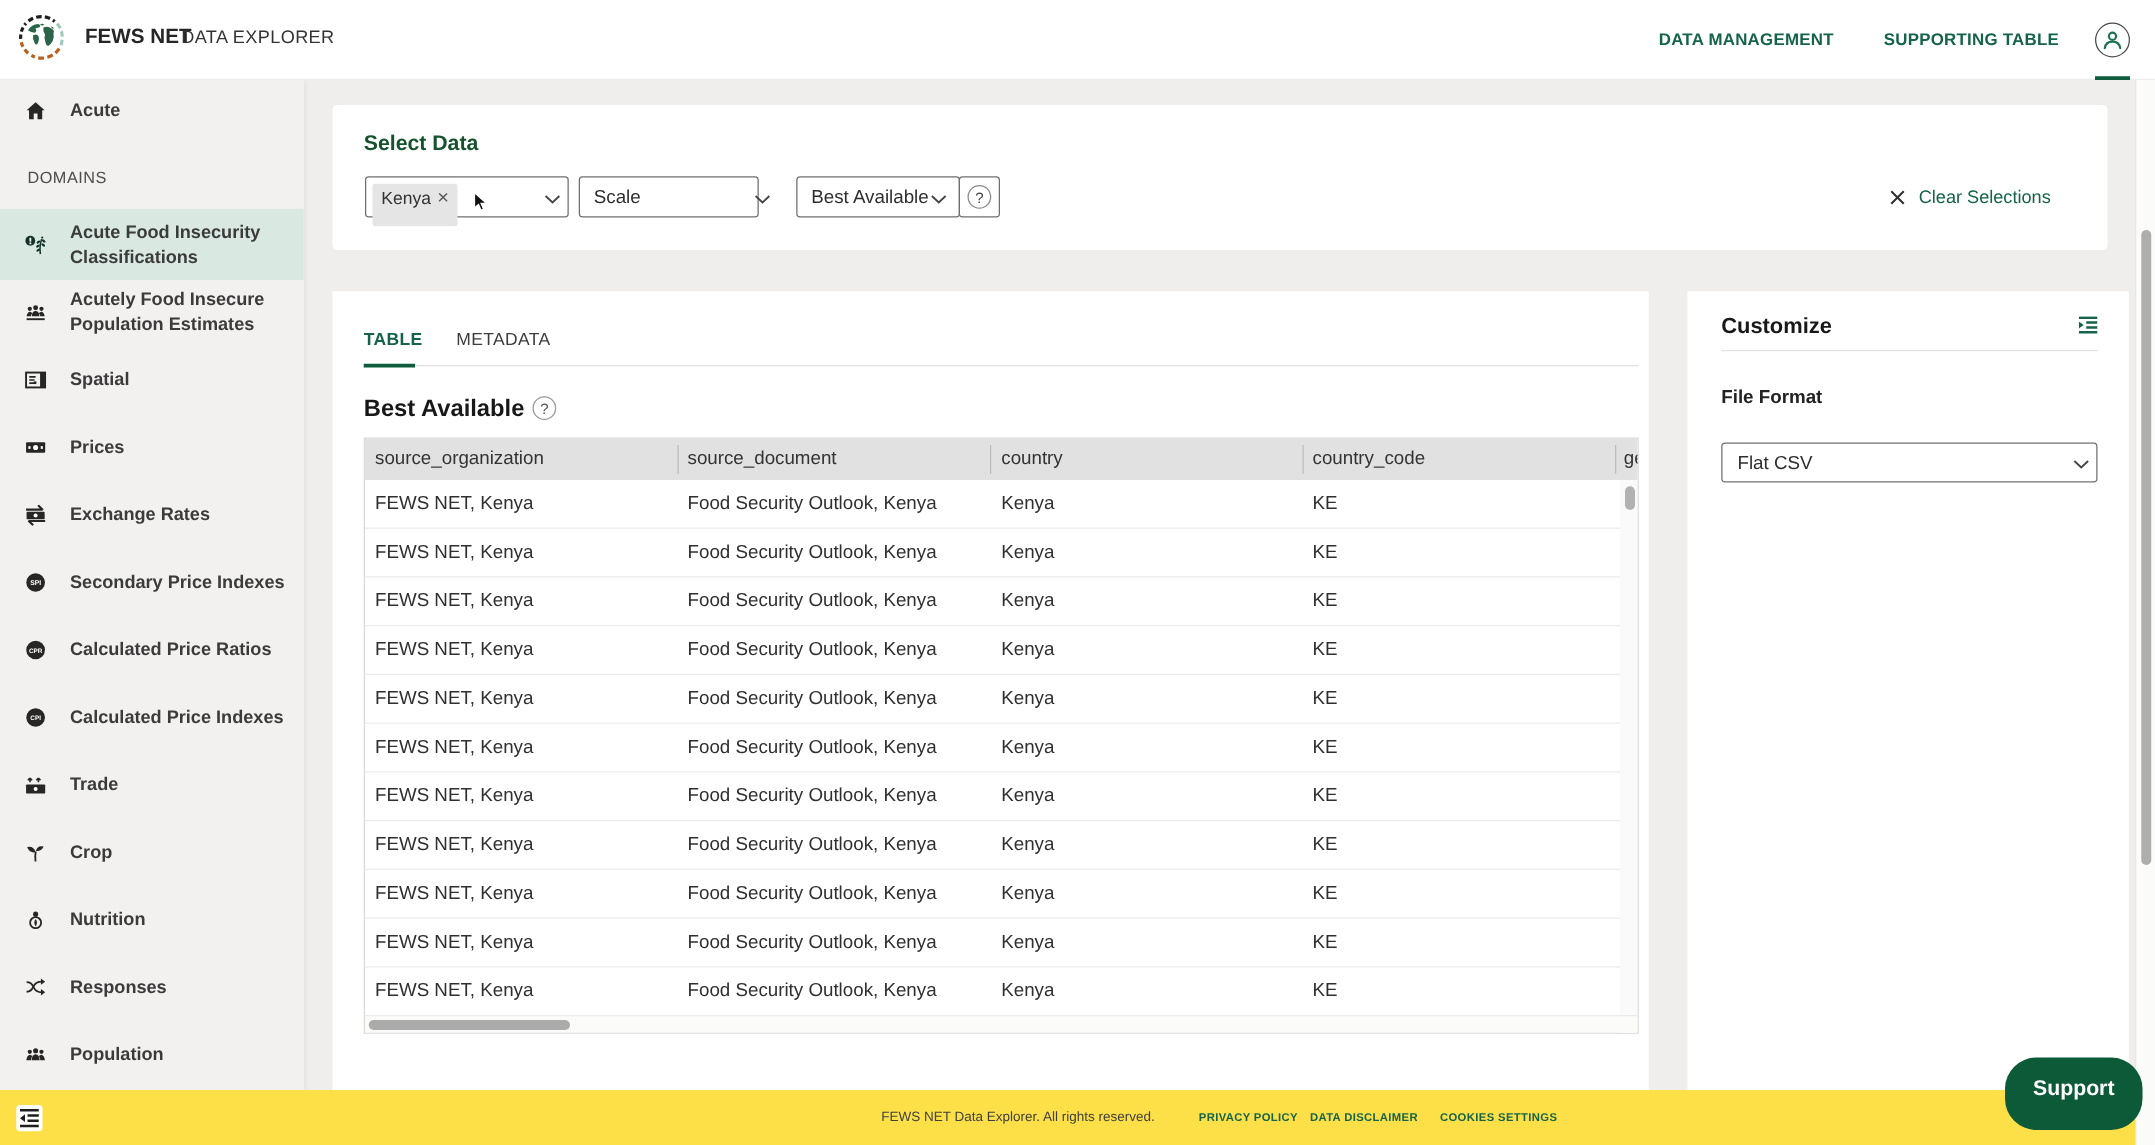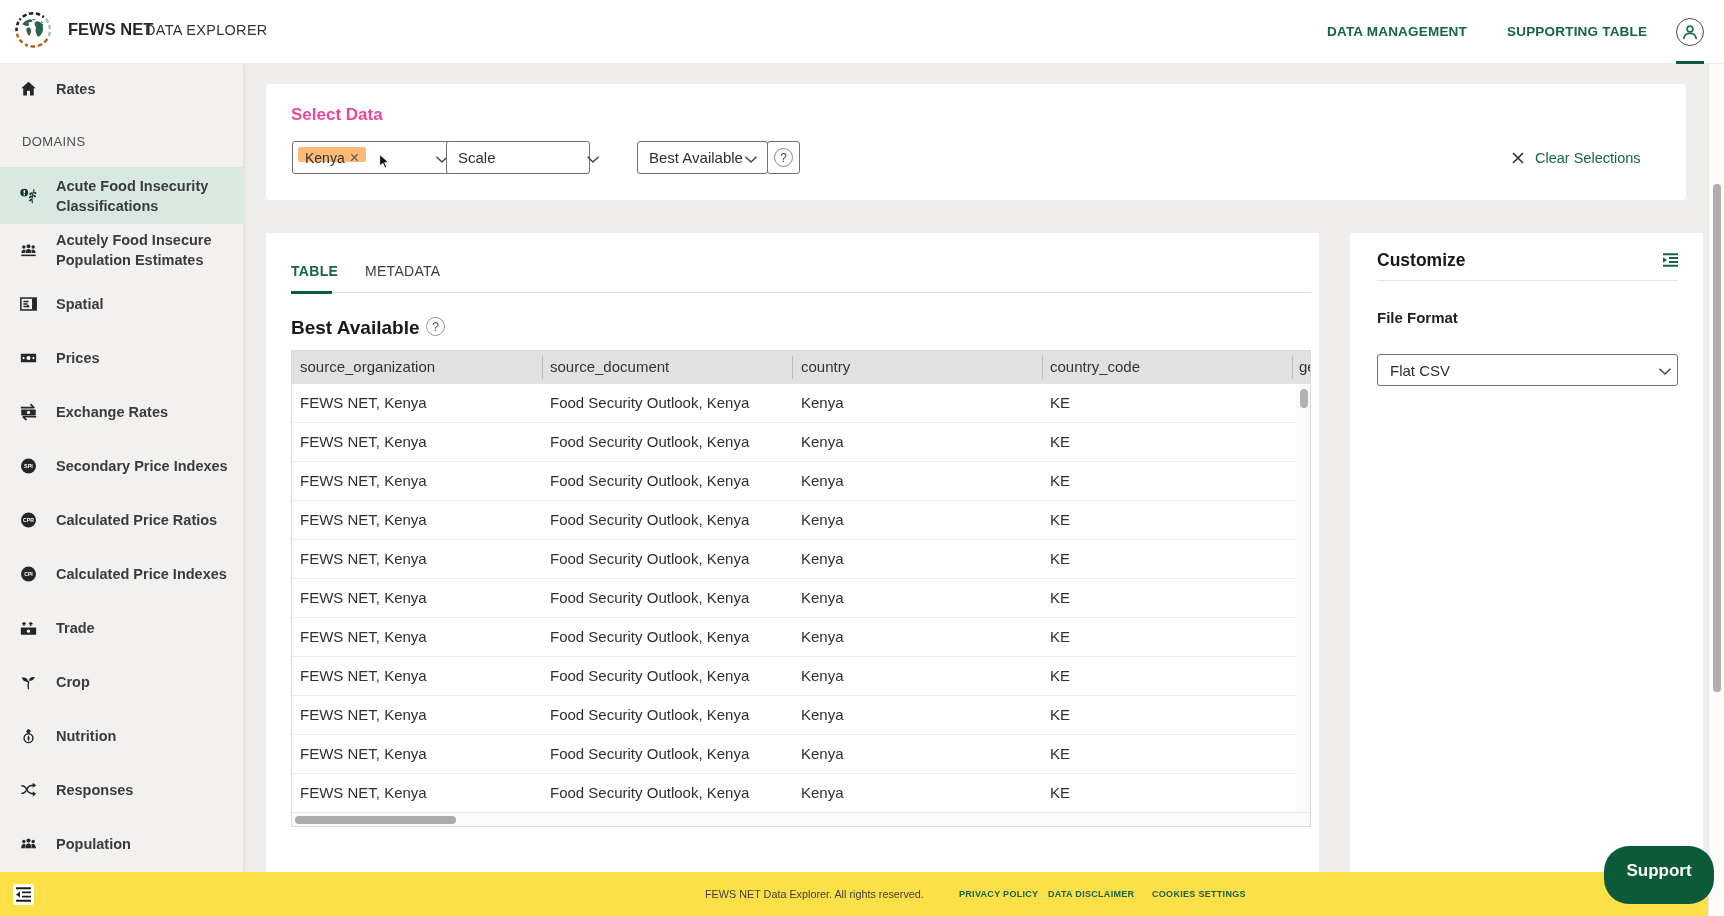"Rates" div.txt { text: Rates -> Acute }
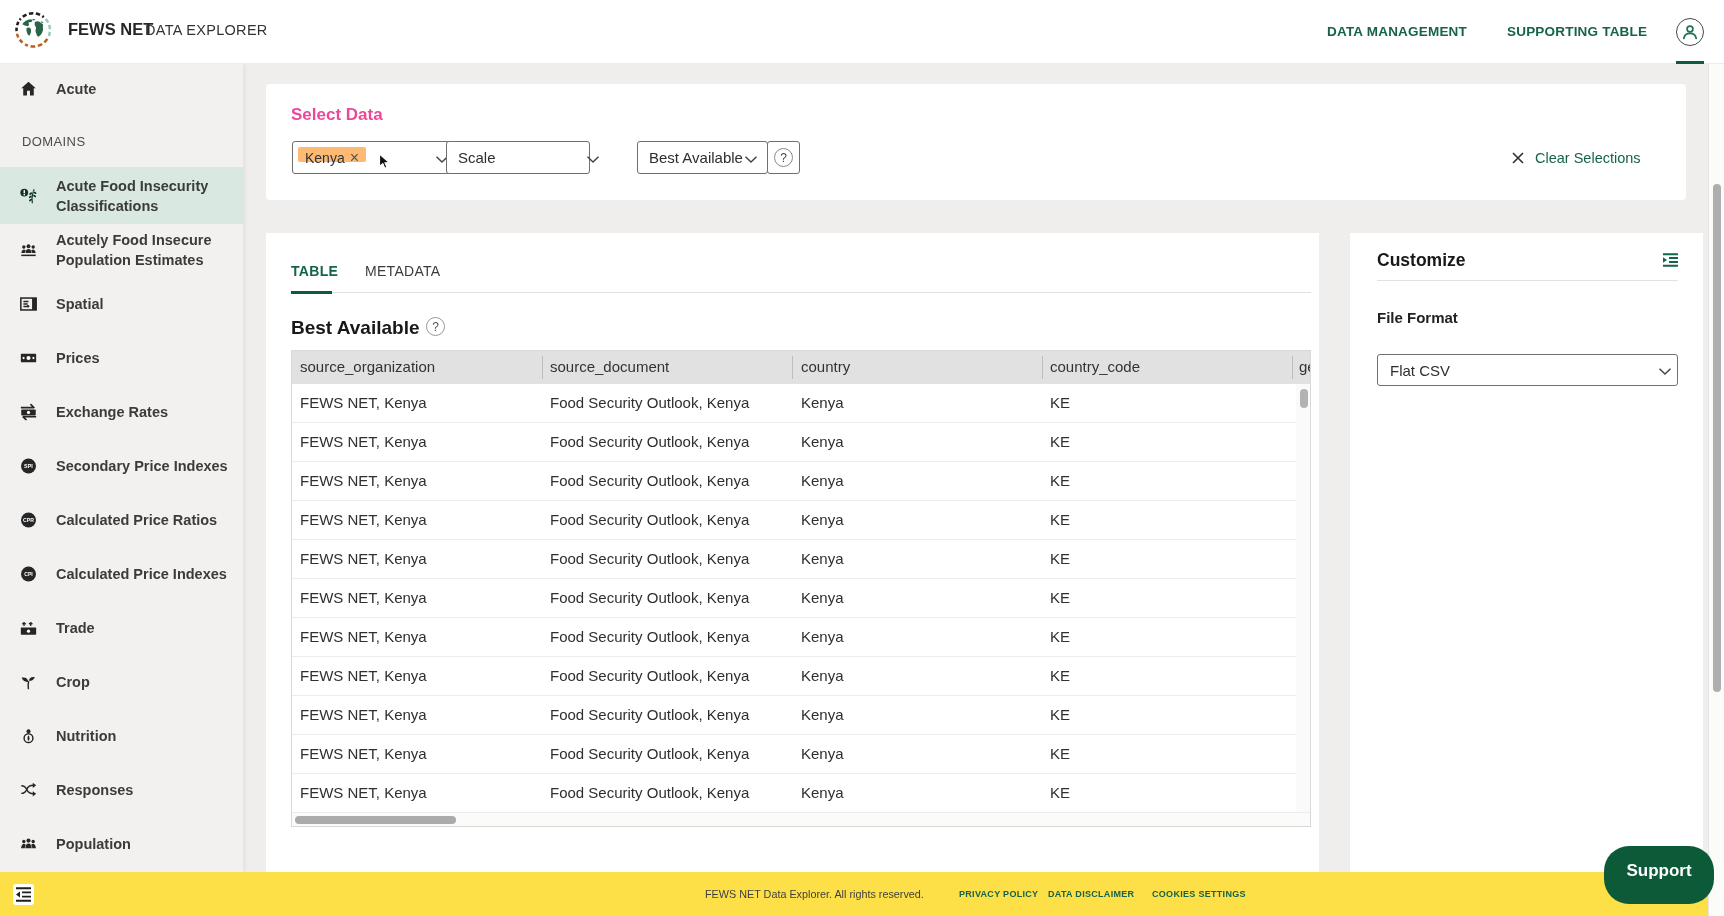"Select Data" div { color: #ec4899 -> #14532d }
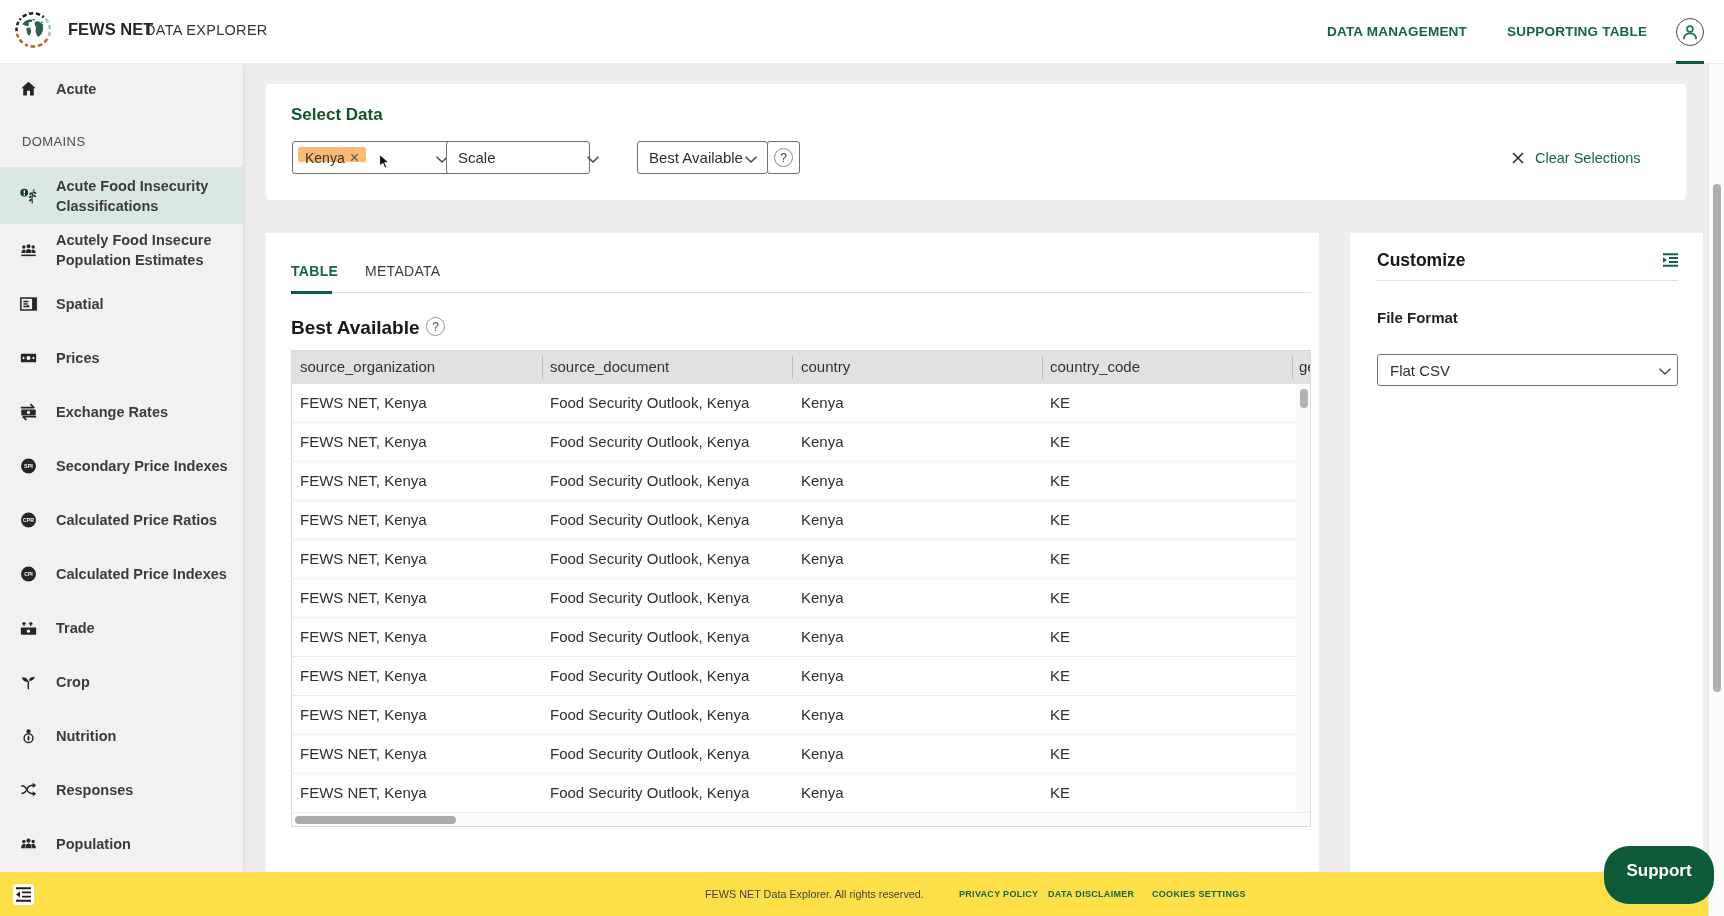"Kenya ×" .chip { background: #fdba74 -> #e5e5e5; height: 15px -> 34px }
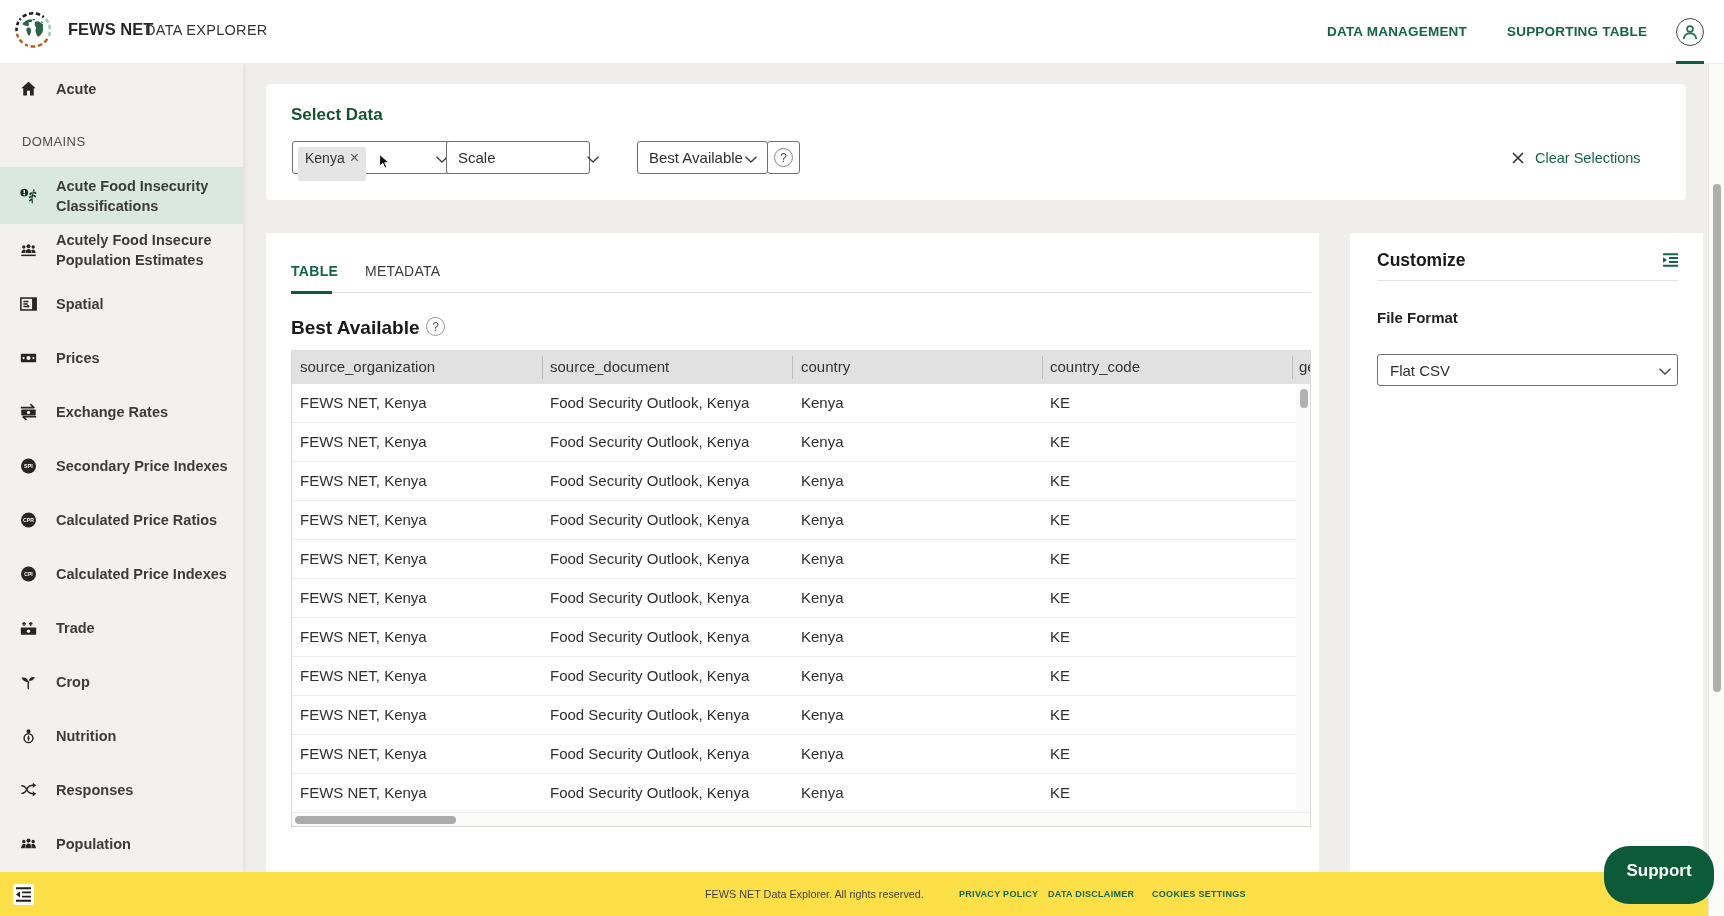"Scale" div.sel { left: 180px -> 197px }
